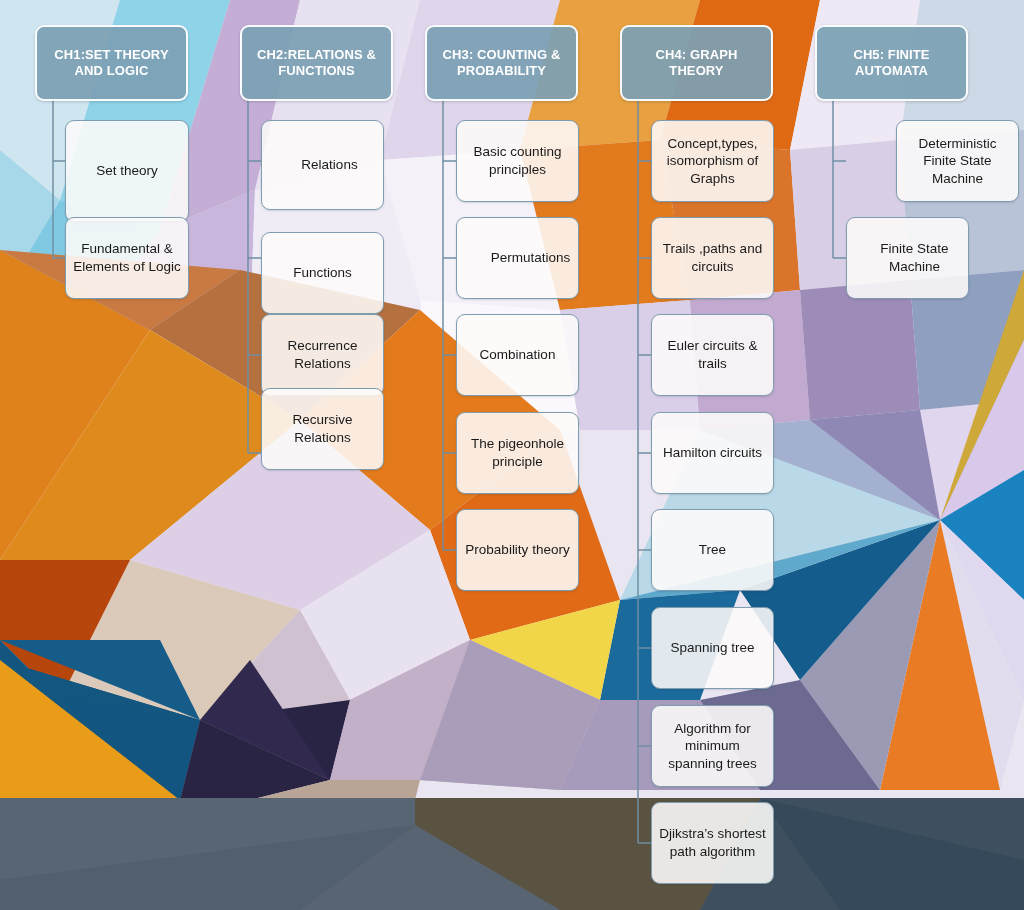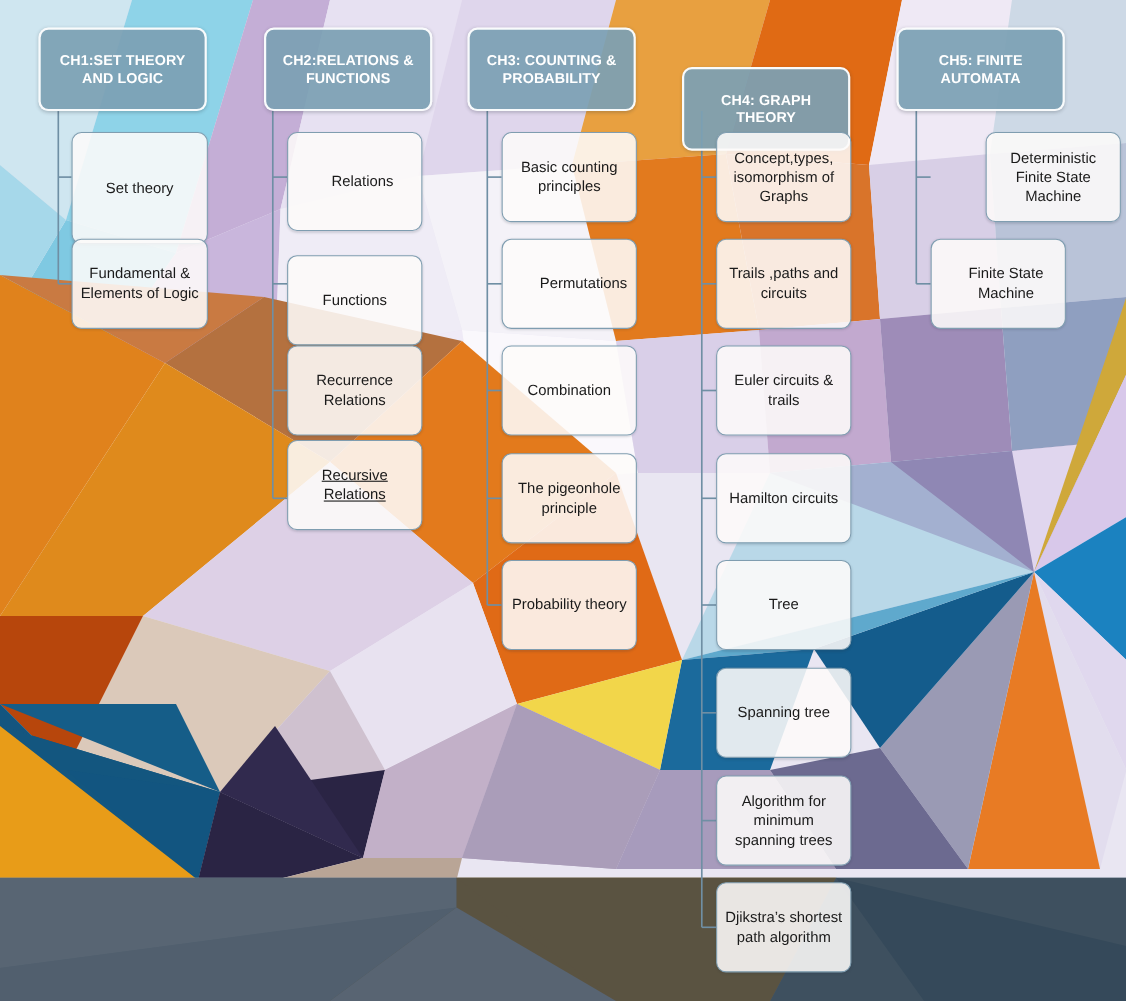"CH4: GRAPH THEORY" div.header-box { margin-top: 36px -> none }
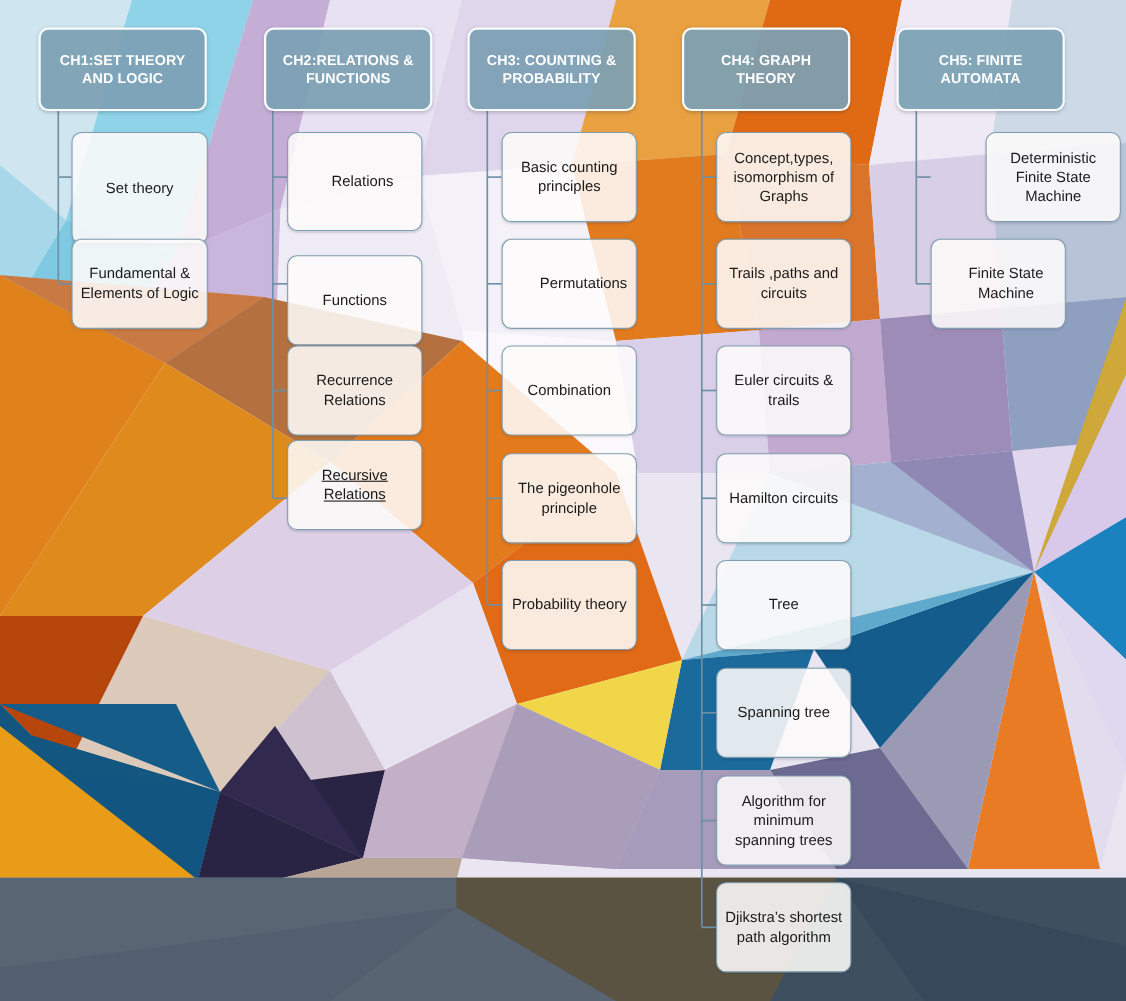"Recursive Relations" div.child-box { text-decoration: underline -> none; top: 400px -> 388px }
